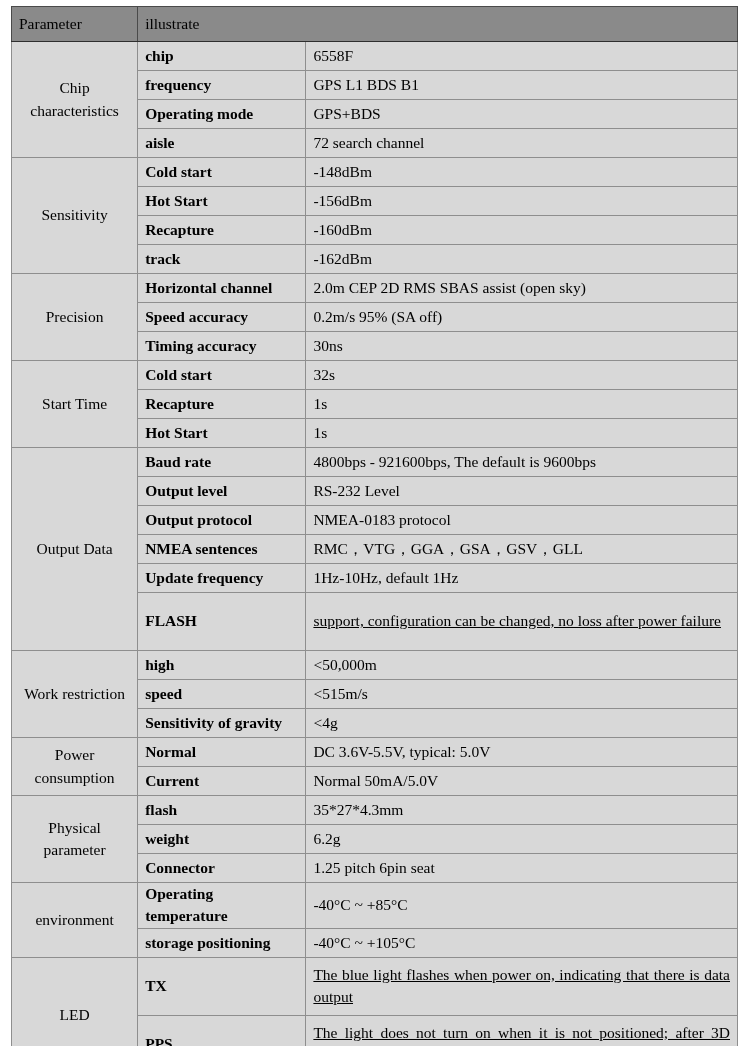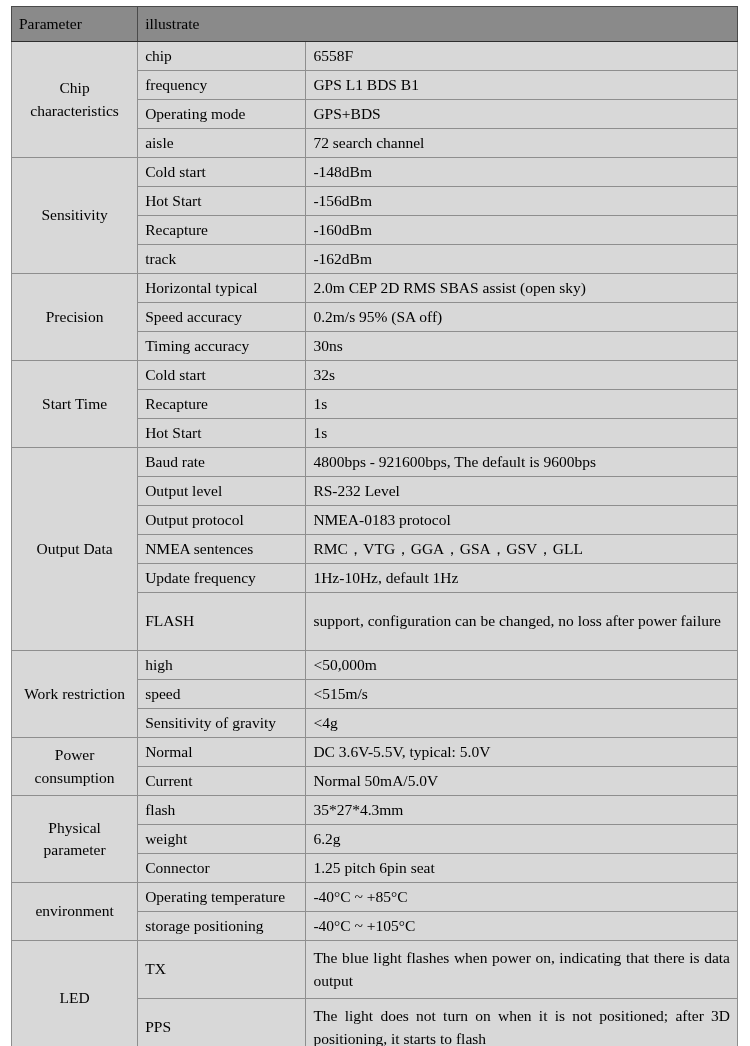"chip" td.label { font-weight: none -> bold }
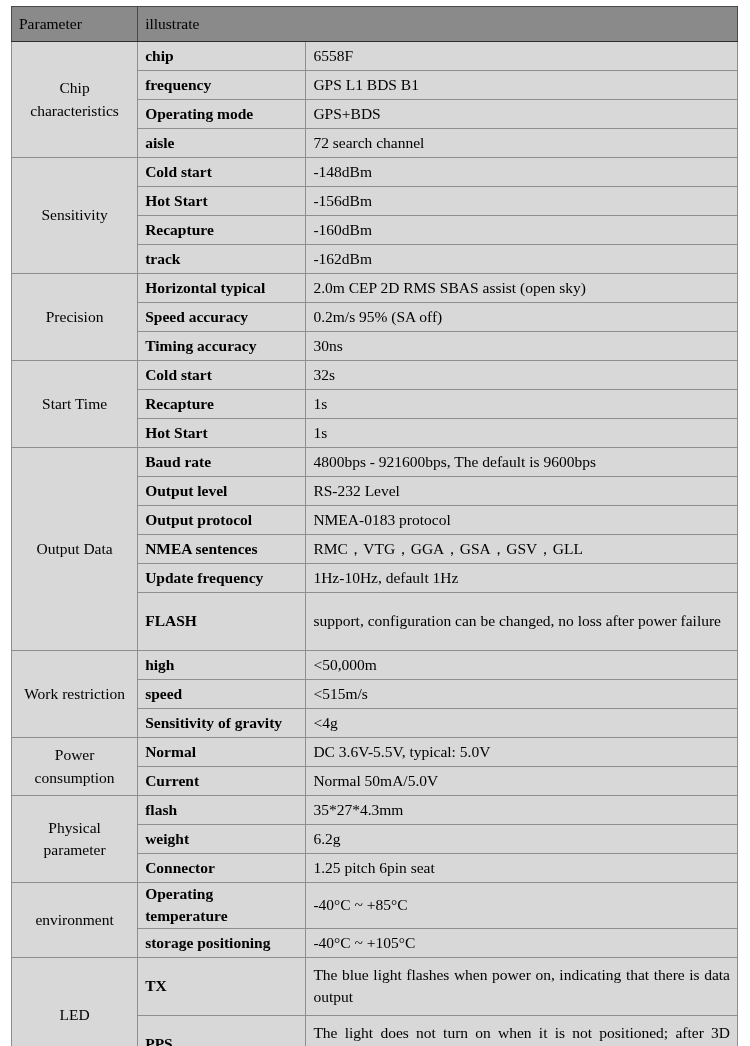"Horizontal typical" td.label { text: typical -> channel }
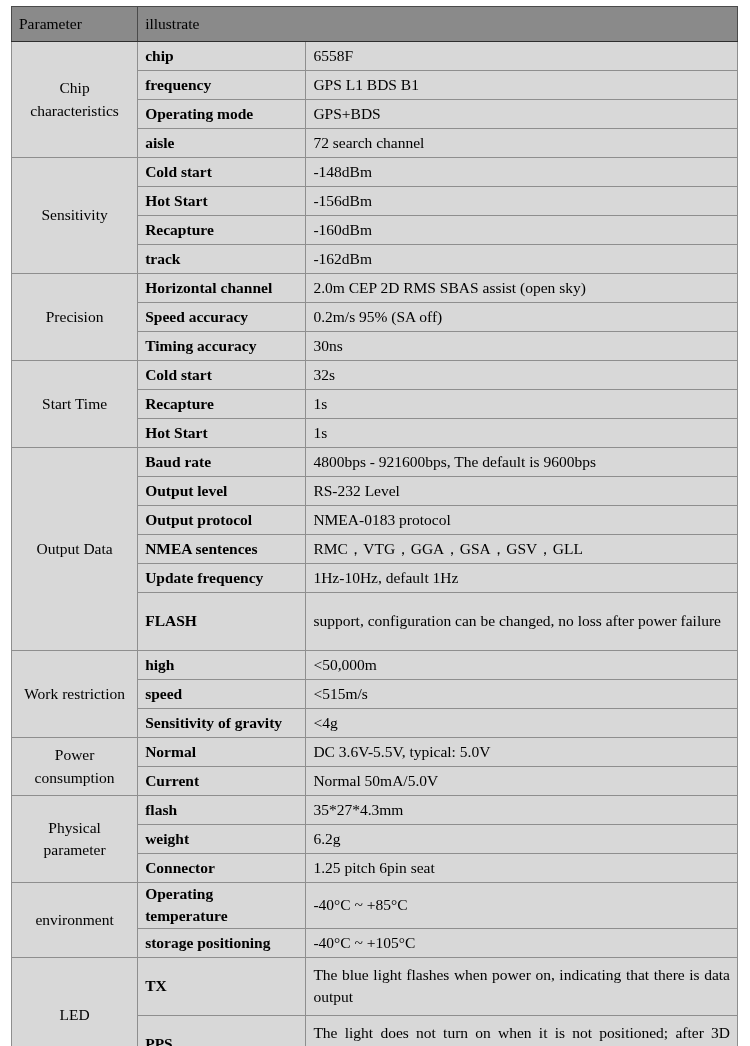"support, configuration can be changed," td.justify { text-decoration: none -> underline }
